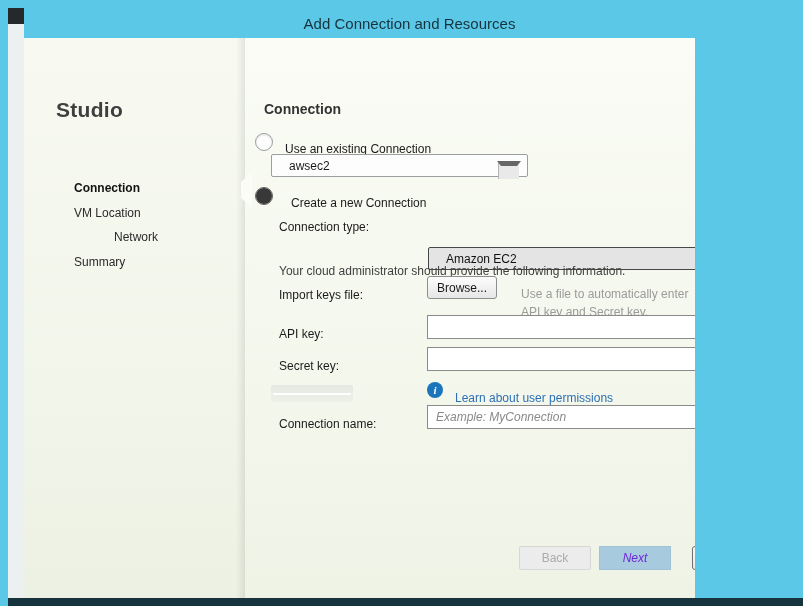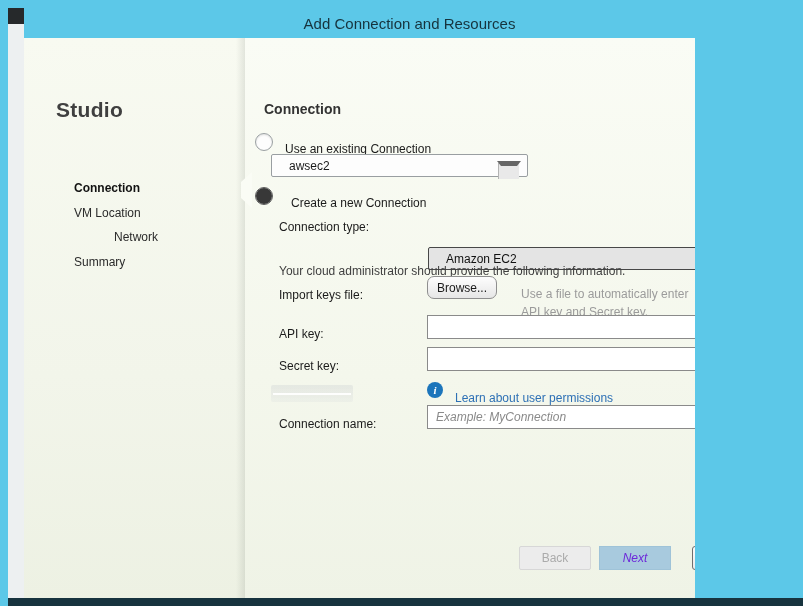"Browse..." button.abs { border-radius: 7px -> none }
